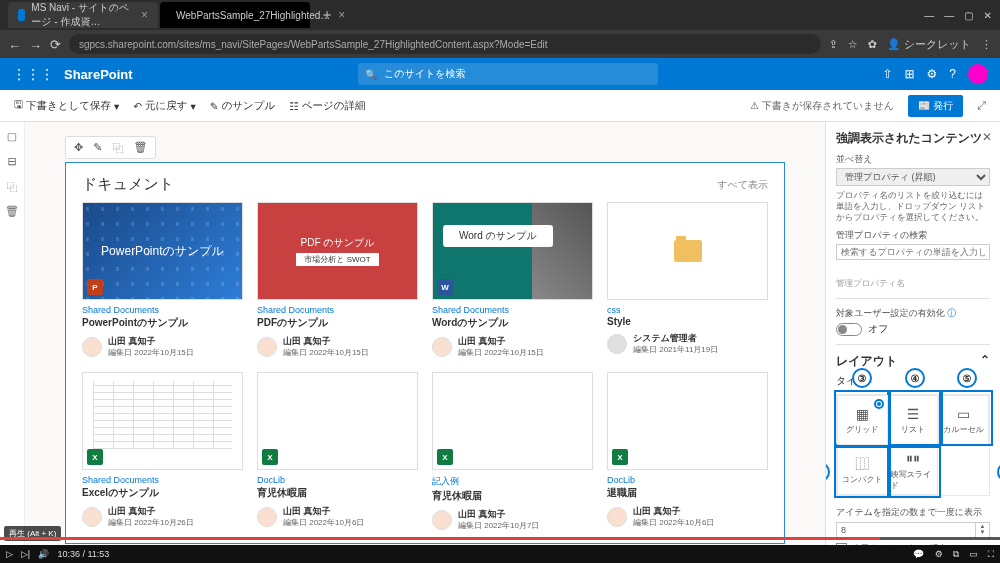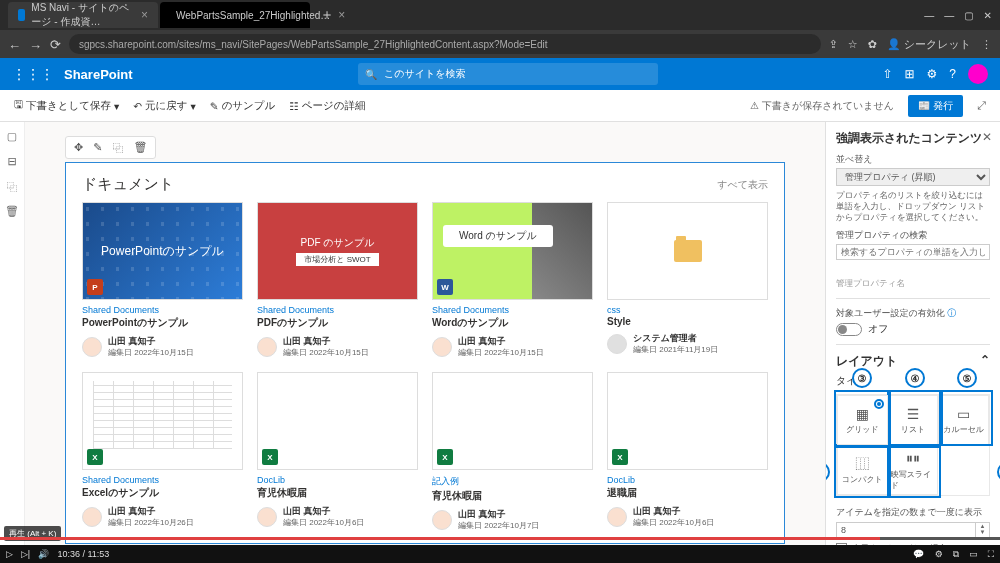"Word のサンプル" .thumb.word { background: #bef264 -> #0f766e }
